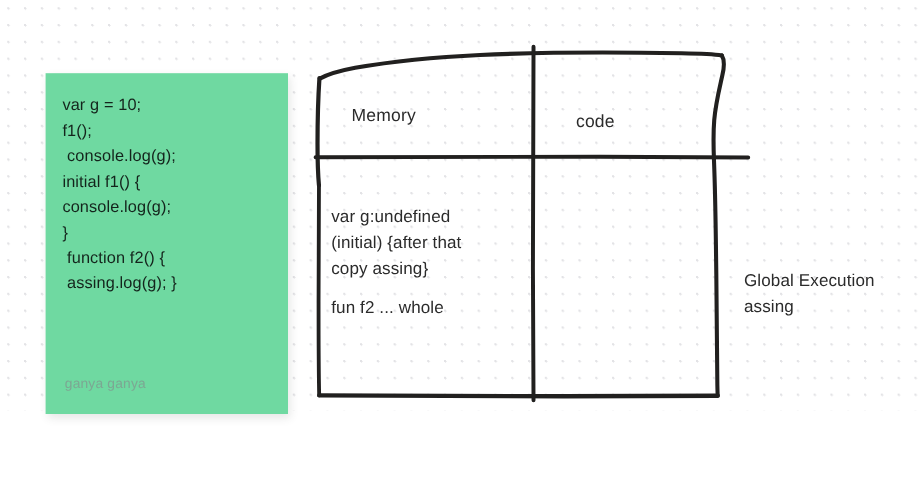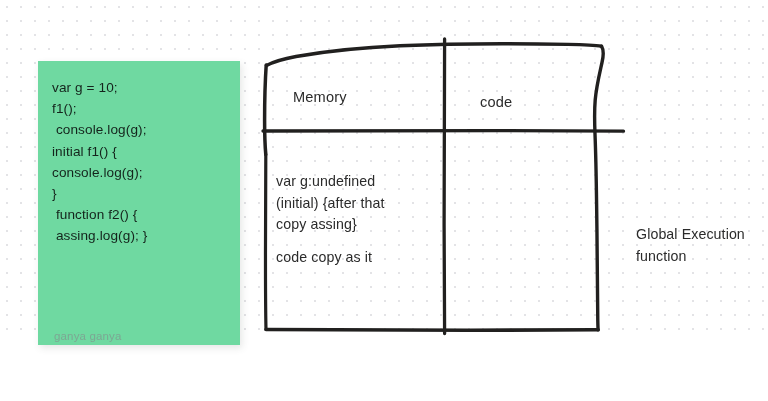"Global Execution" #gec-label .gec-line { margin-left: 16px -> none }
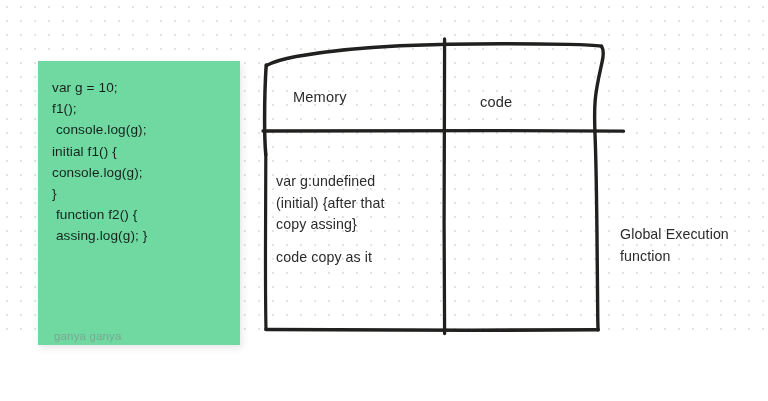"fun f2 ... whole" div.mem-line { html: none -> <div>fun f2 ... whole</div> }
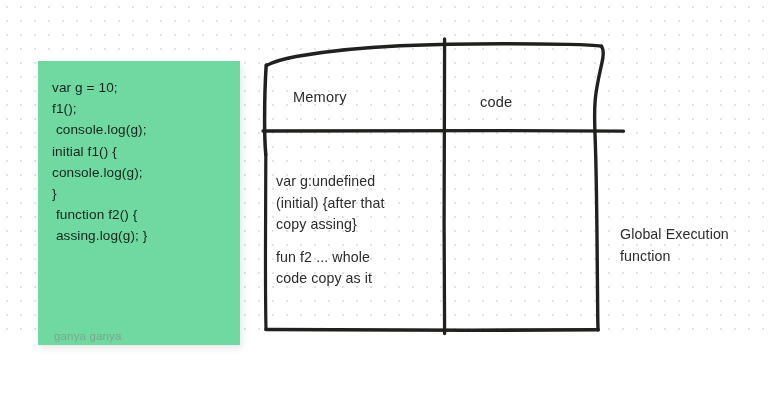"function" div.gec-line { text: function -> assing }
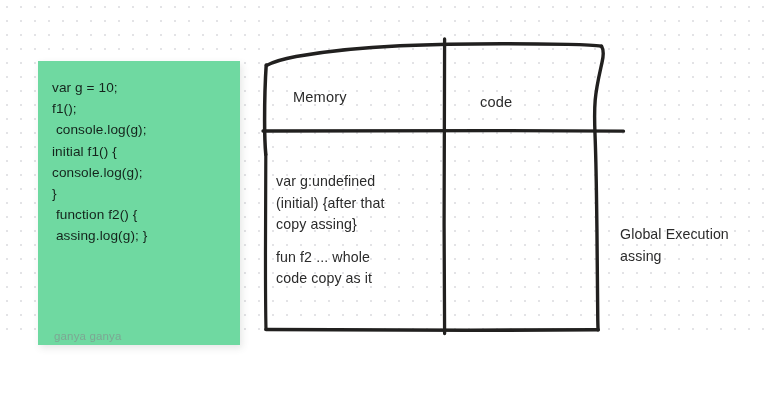"code copy as it" div.mem-line { html: <div>code copy as it</div> -> none }
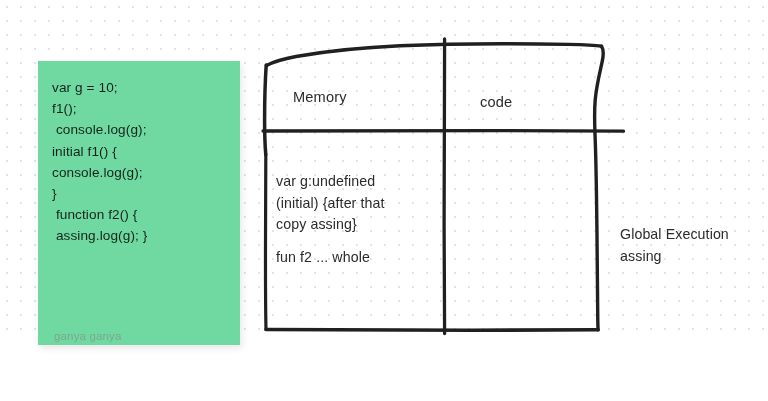"ganya ganya" #watermark { top: 268px -> 252px }
